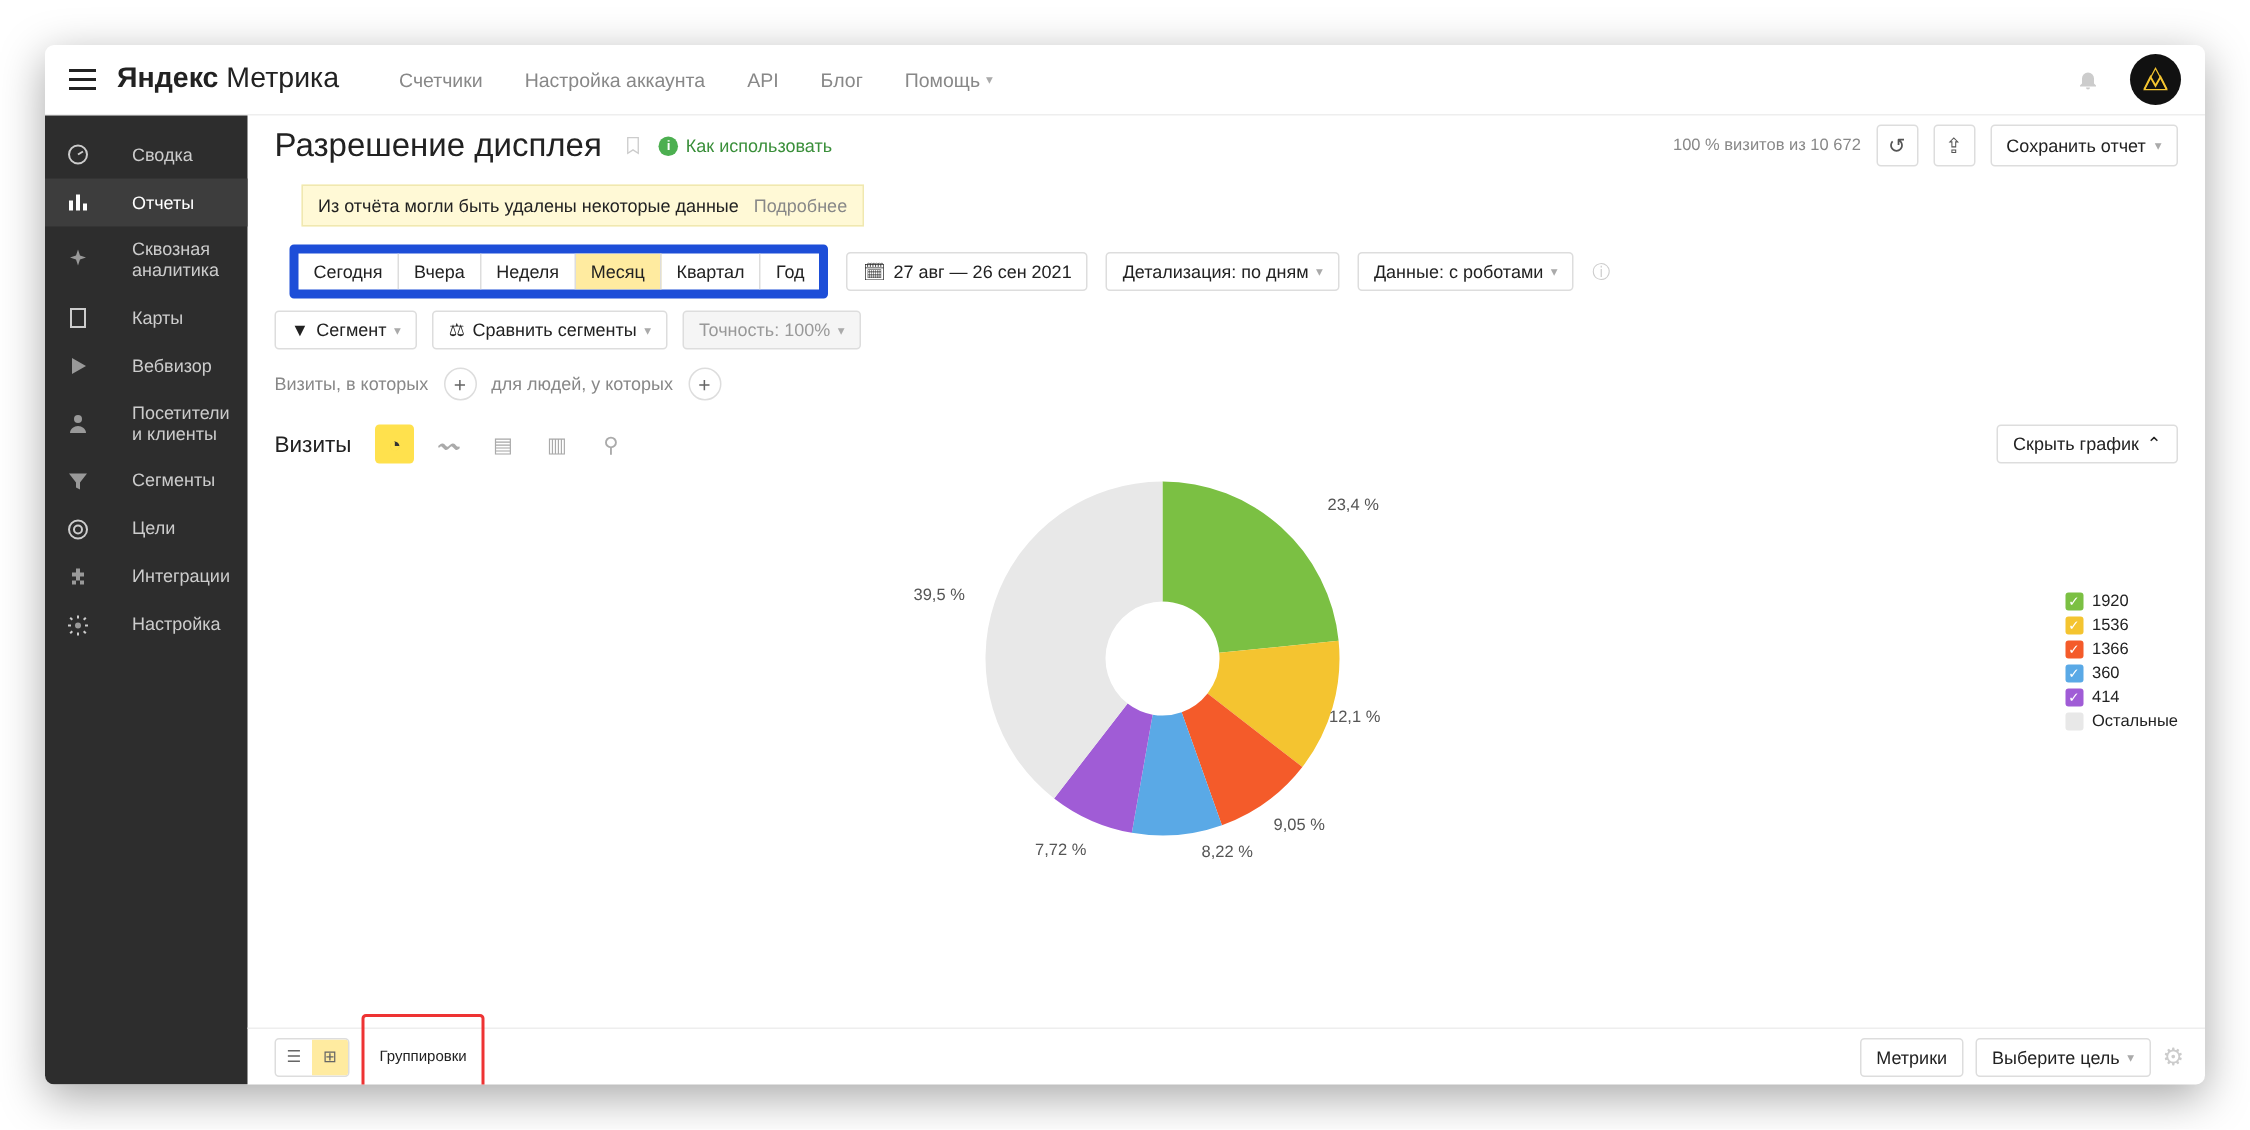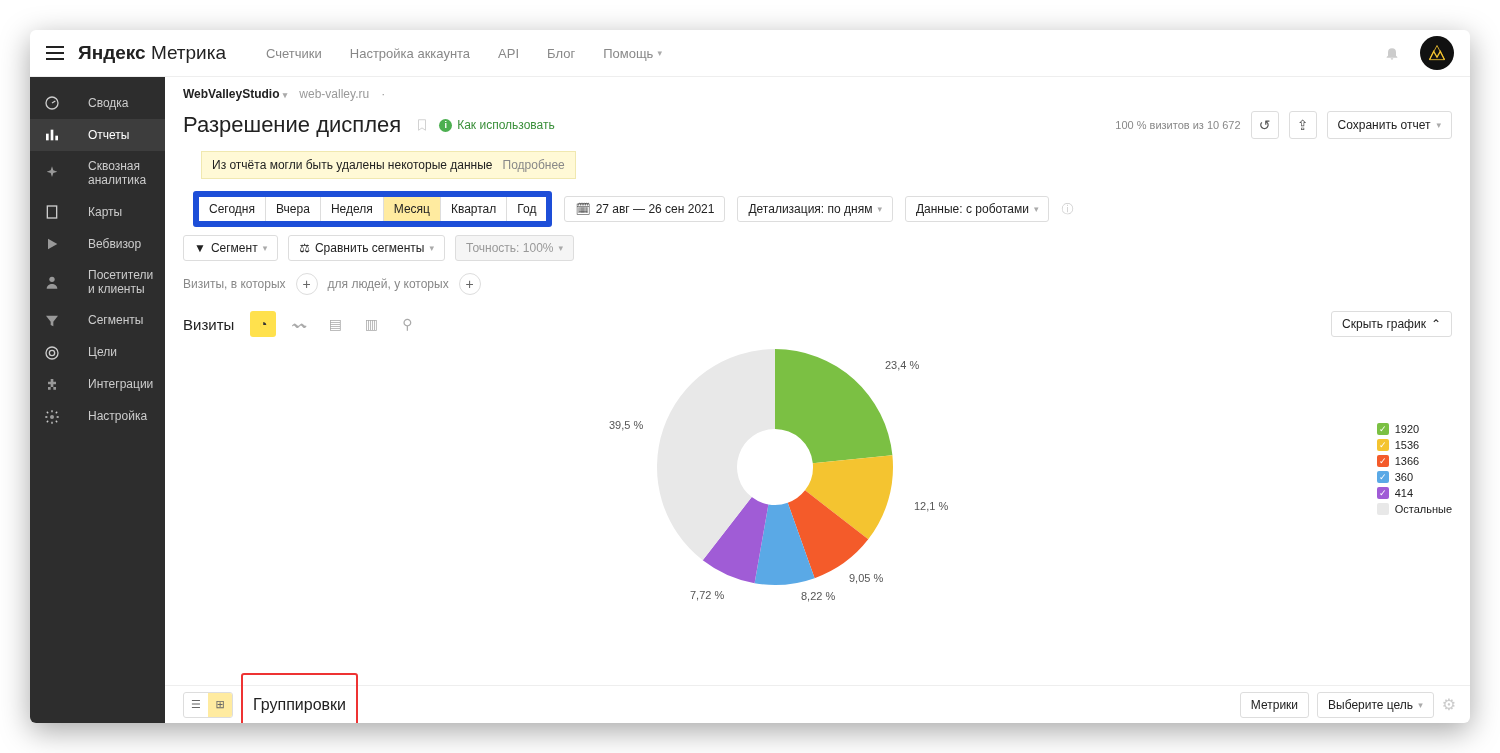"WebValleyStudio ▾" div.breadcrumb { html: <div> <span><span>WebValleyStudio</span> <span>▾</span></span> <span>web-valley.ru</span> <span>·</span> </div> -> none }
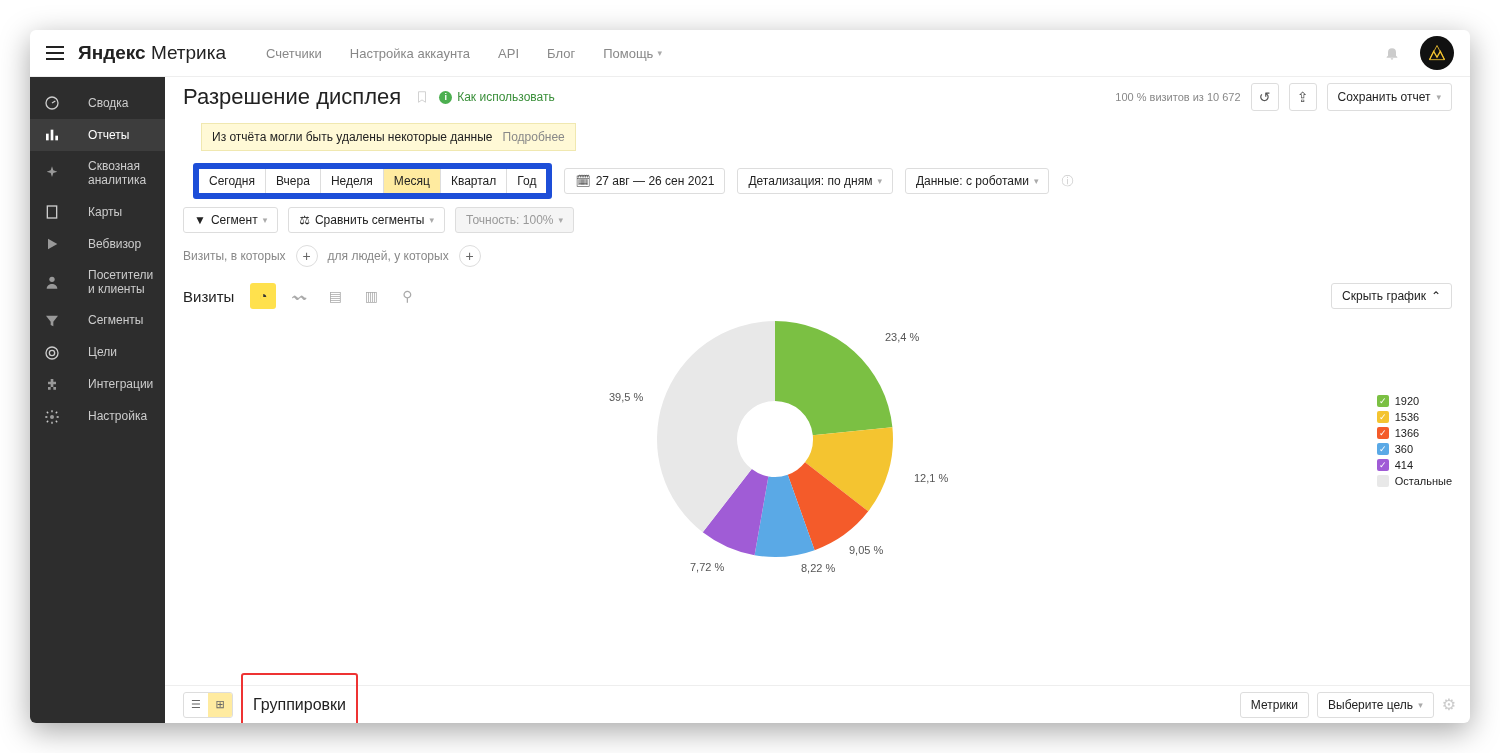"12,1 %" div.donut-label { left: 749px -> 721px }
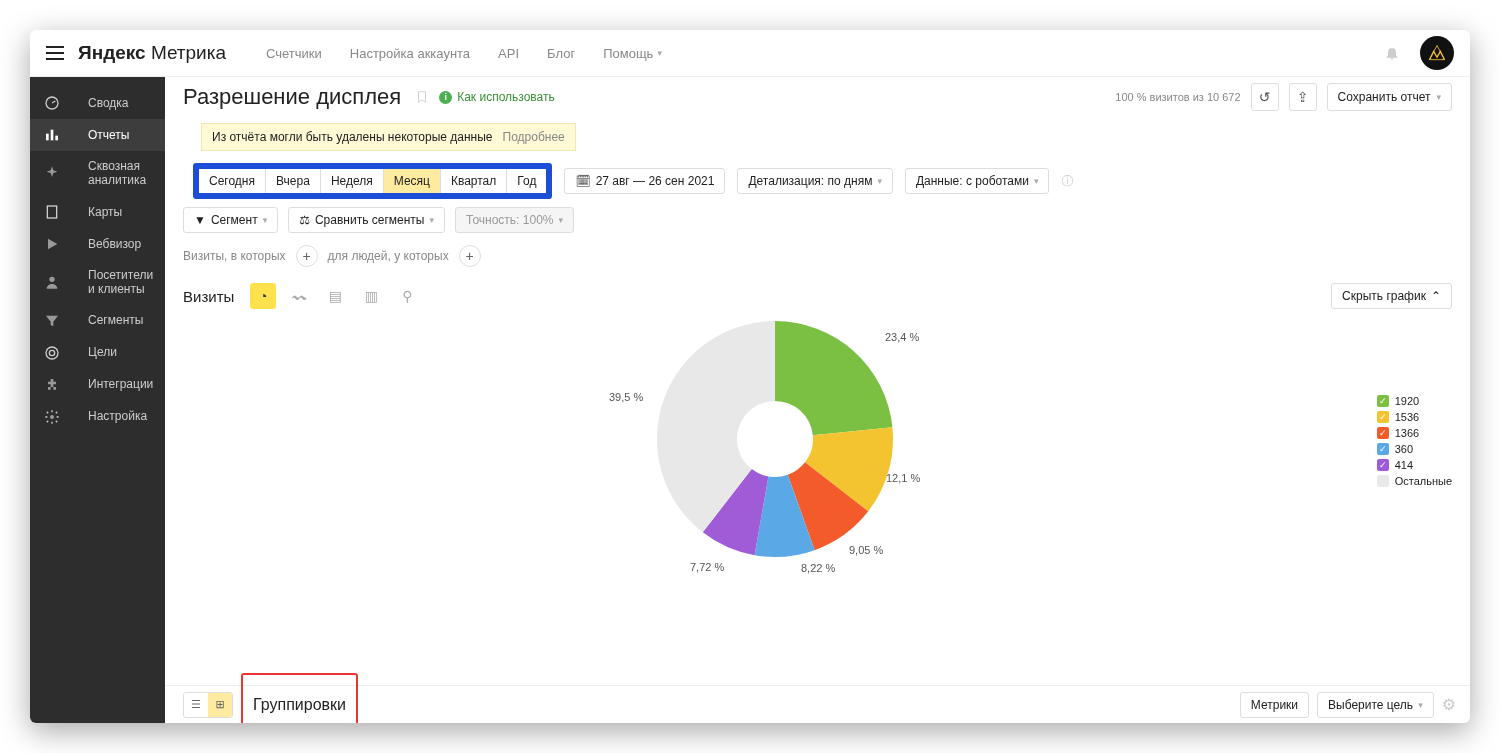"Группировки" .group-btn { font-size: 16px -> 10px }
